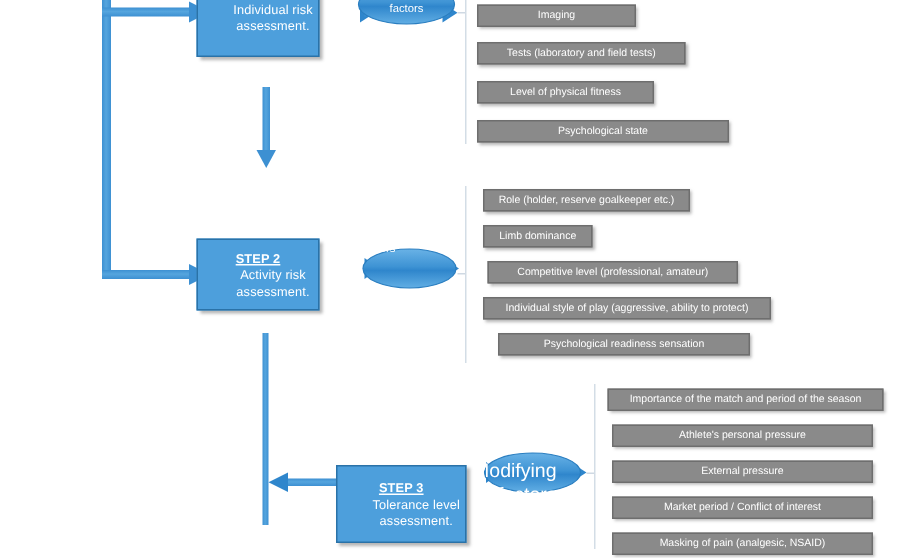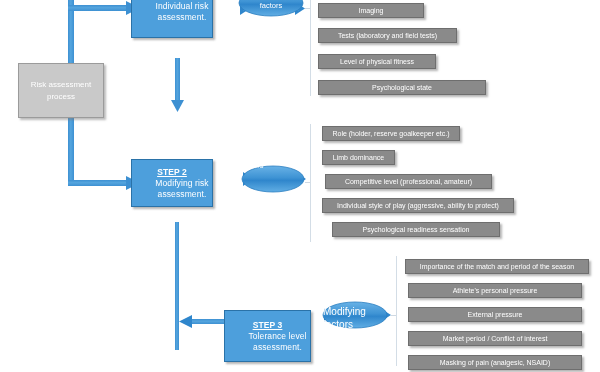"Risk assessment" div.graybox { html: <div> <span>Risk assessment</span> <span>process</span> </div> -> none }
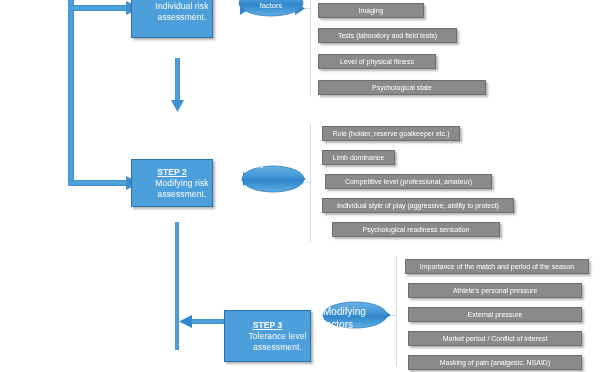"Modifying risk" span.ln { text: Modifying -> Activity }
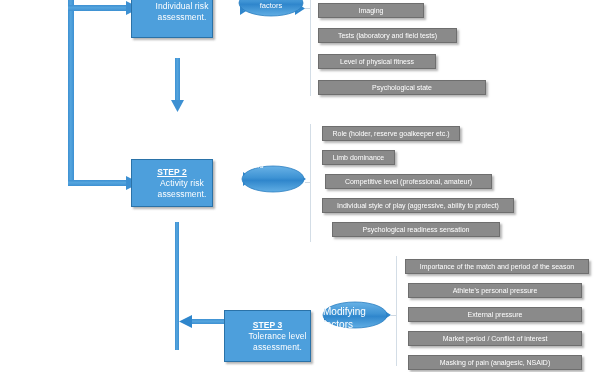"Modifying" div { font-size: 10px -> 13px; left: 323px -> 307px; text-align: left -> right }
